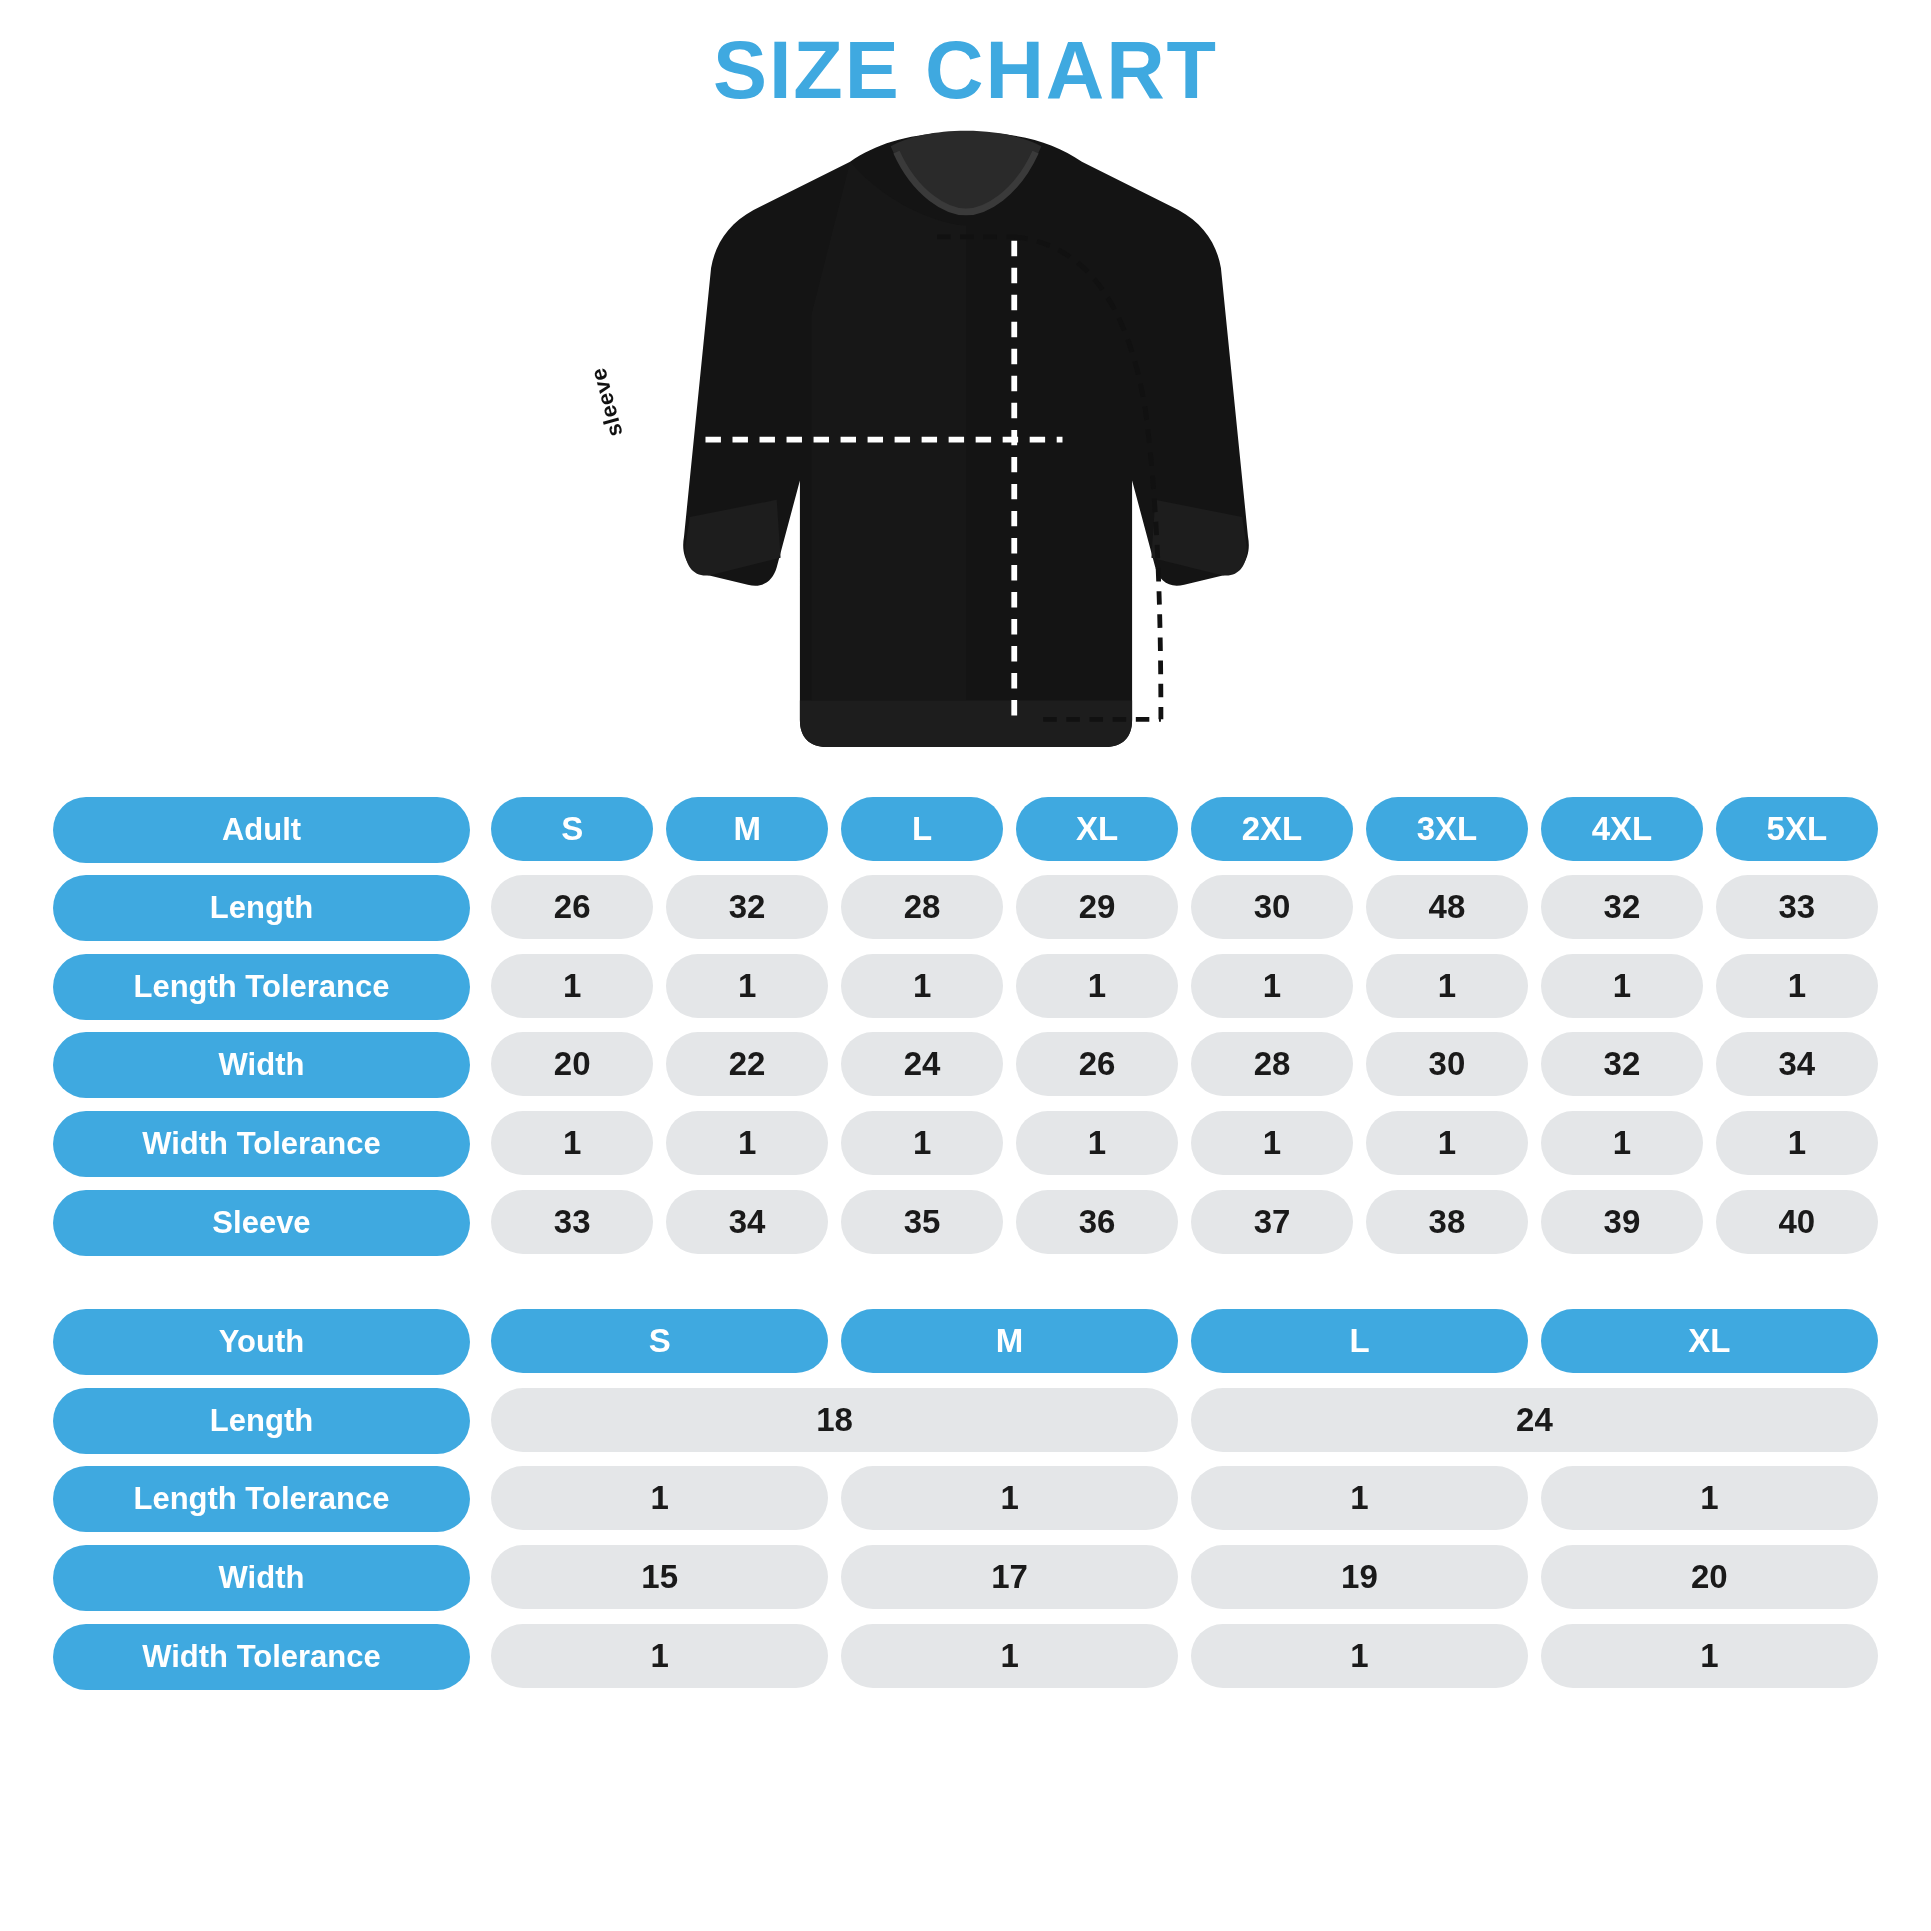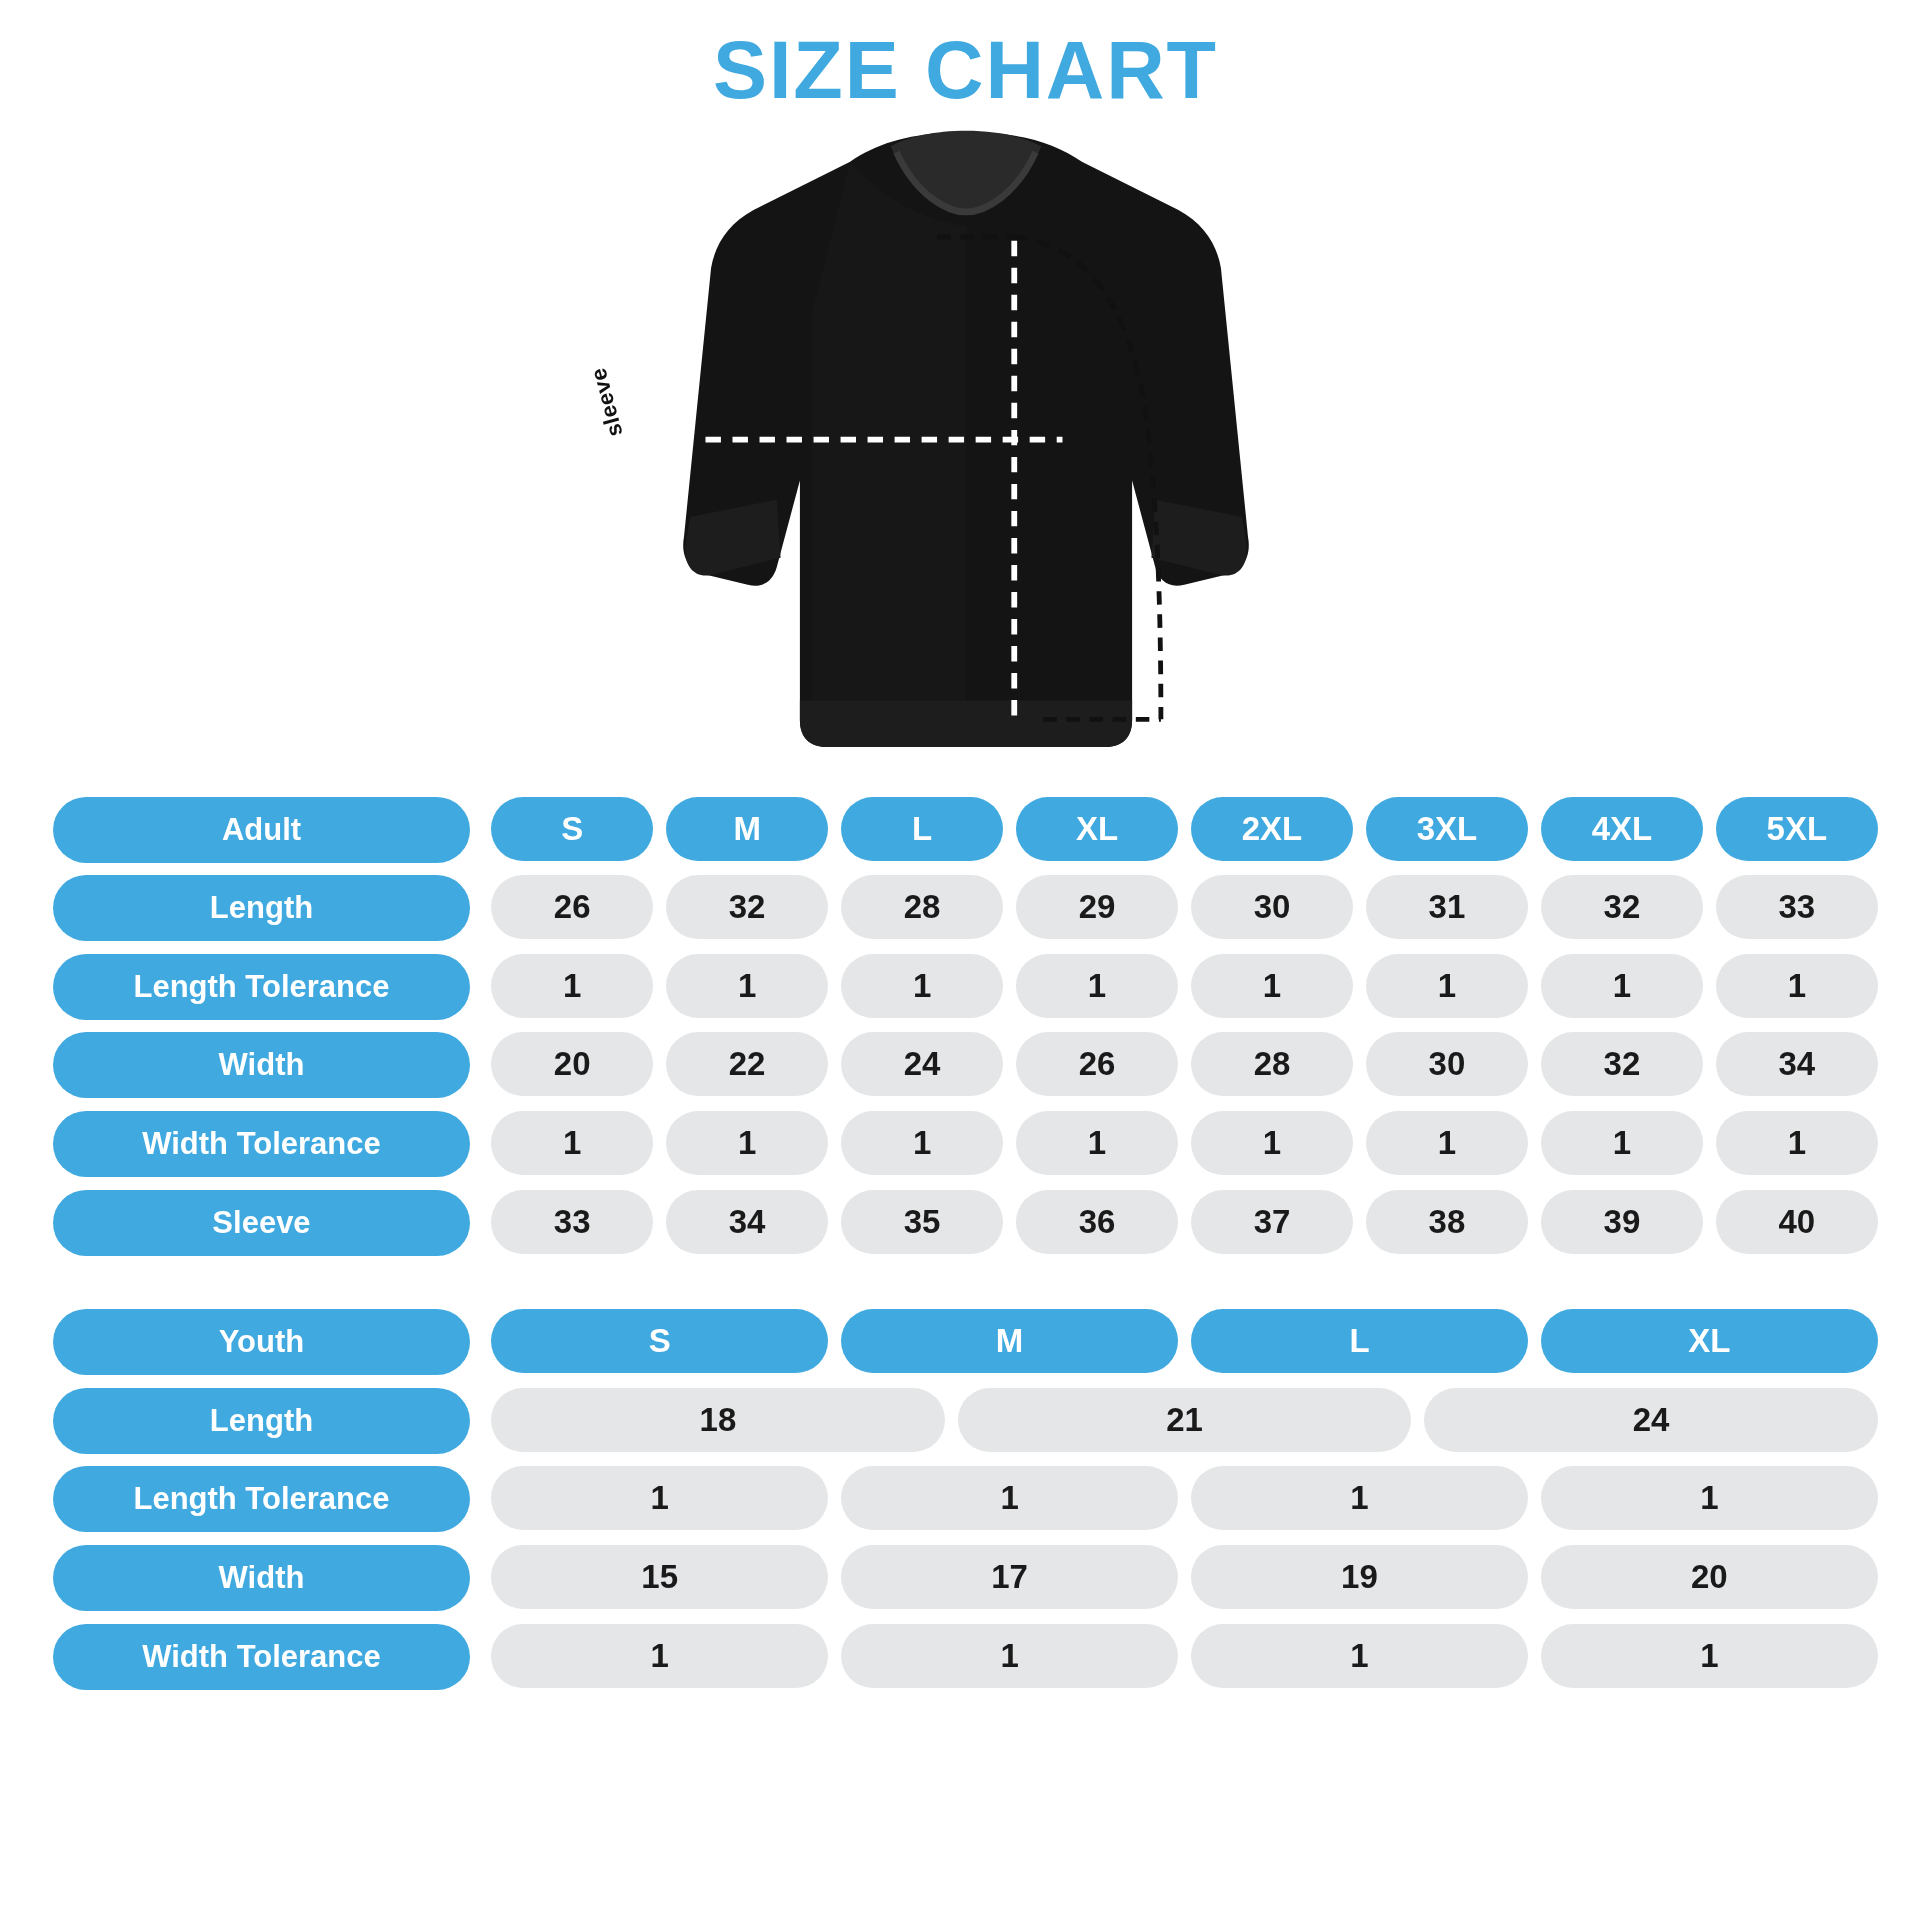"31" div.cell { text: 31 -> 48 }
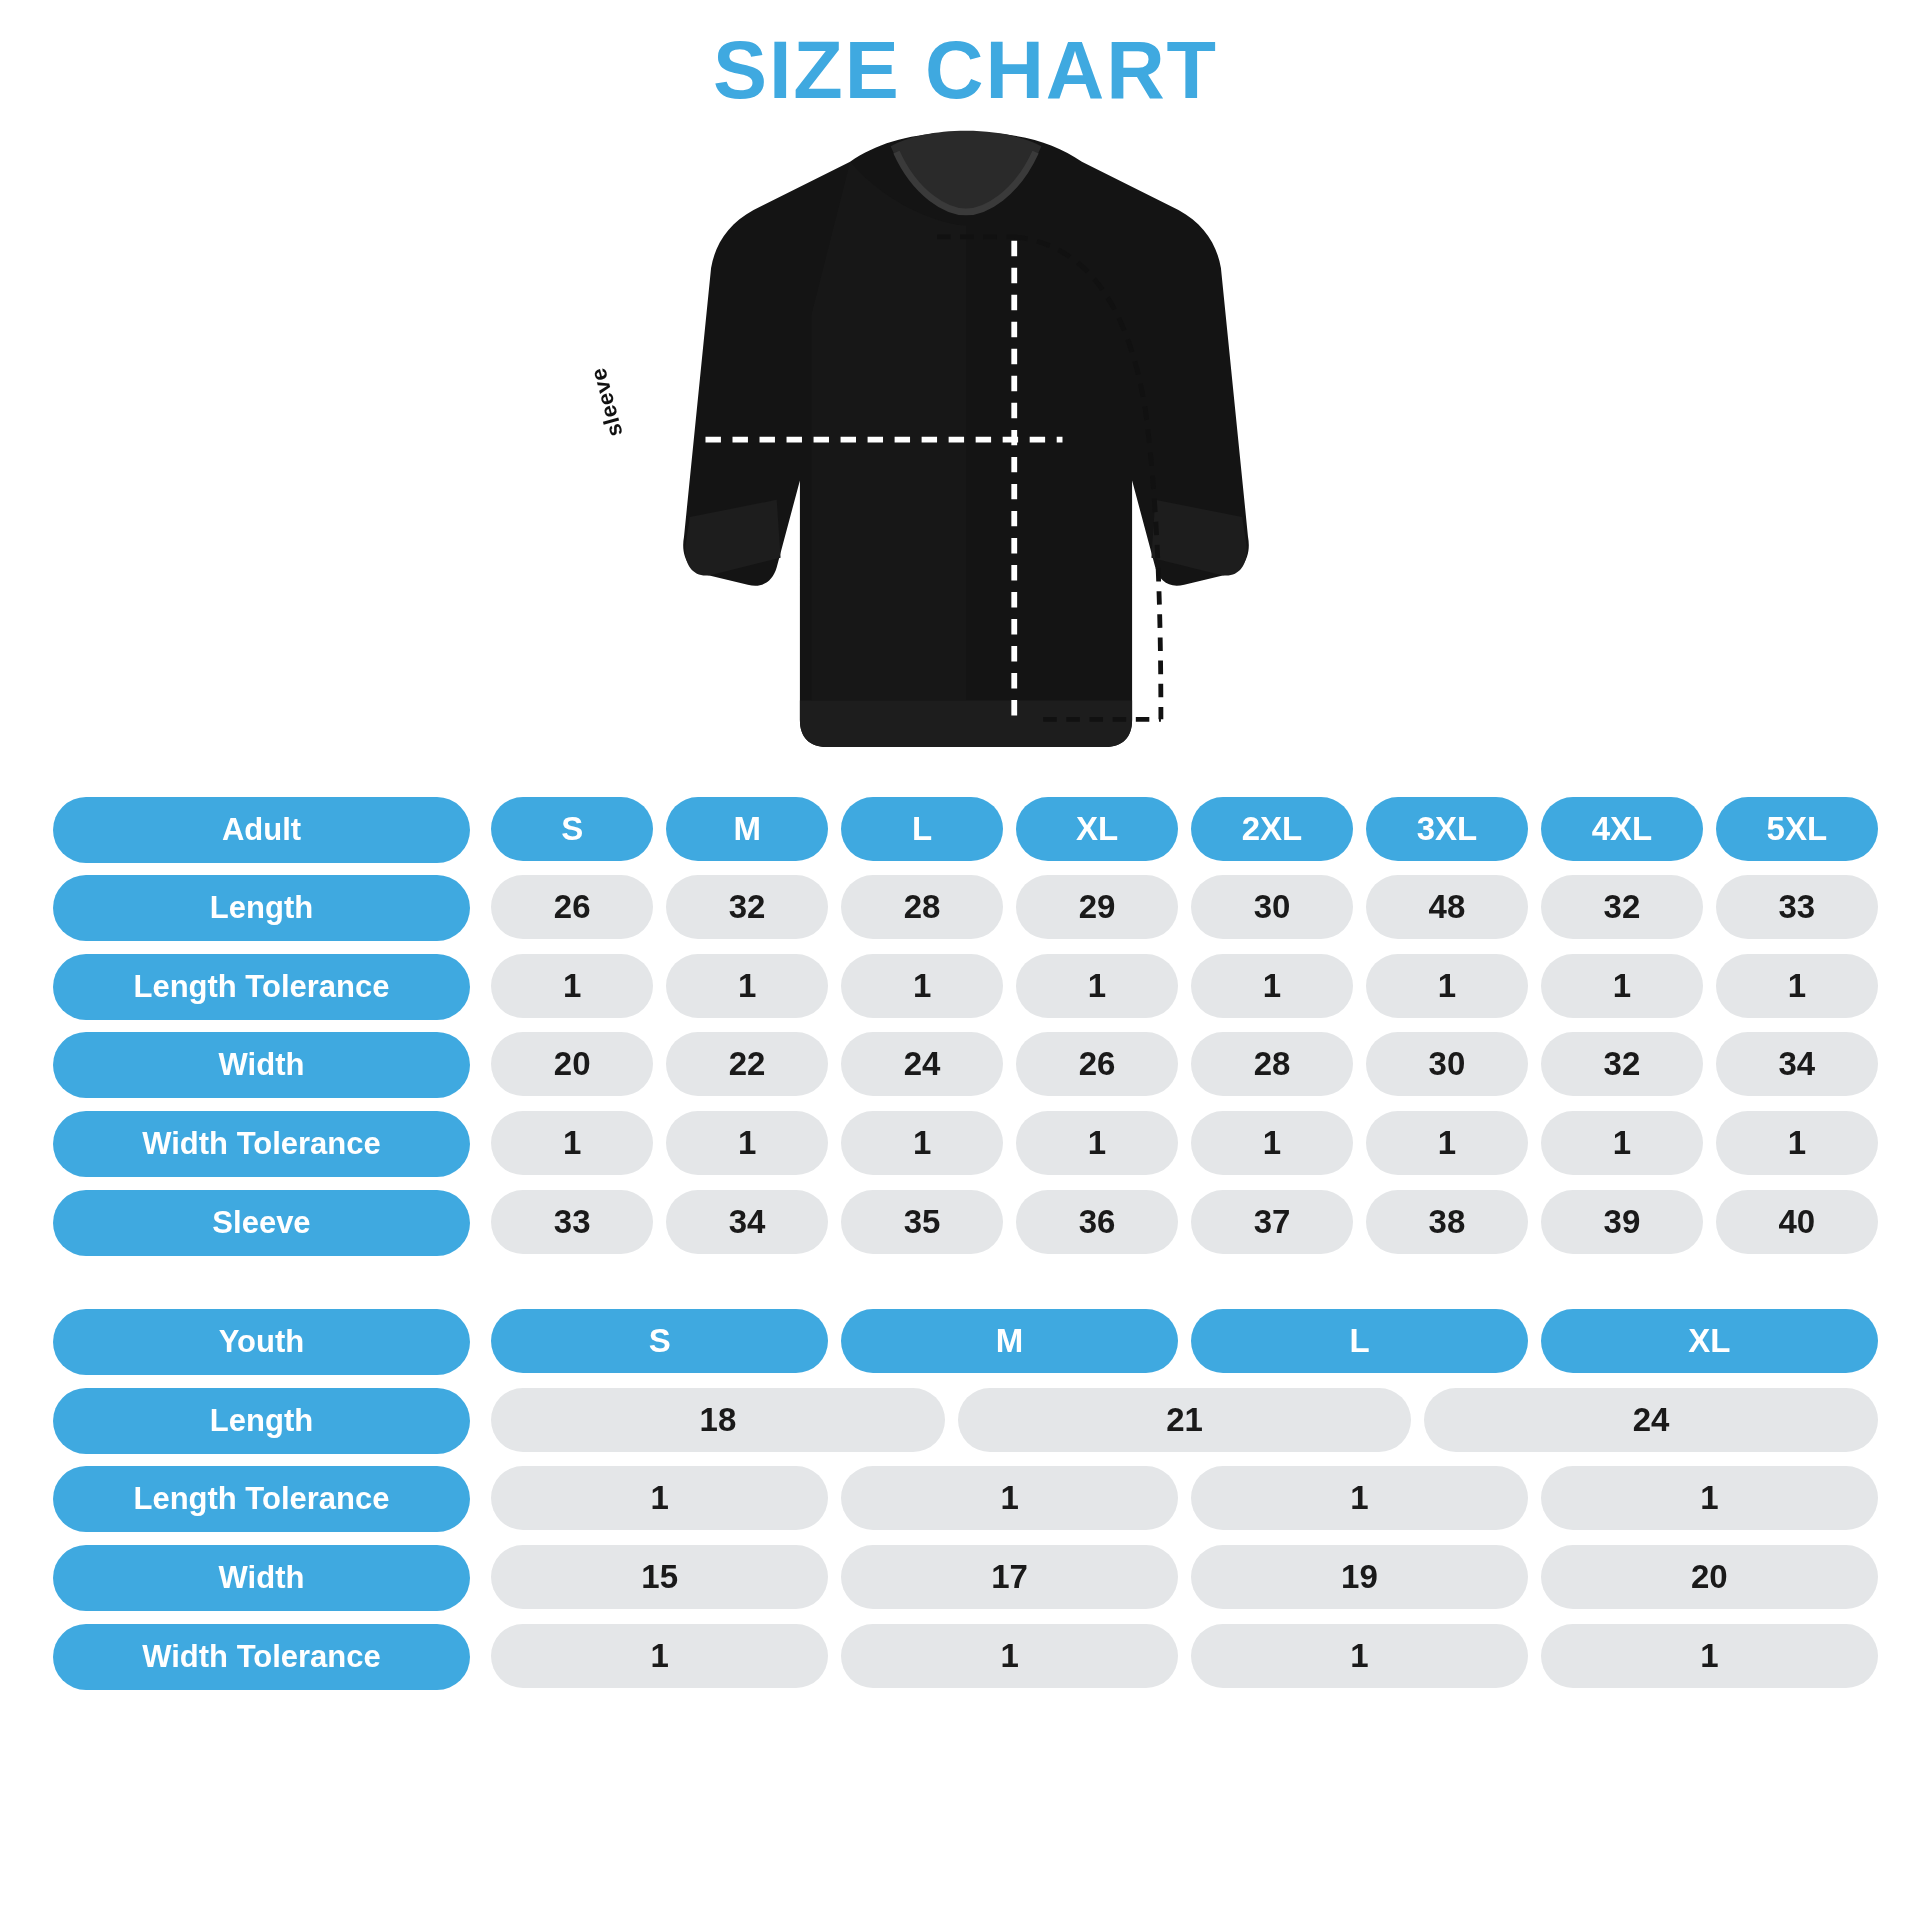"21" div.cell { html: <div>21</div> -> none }
